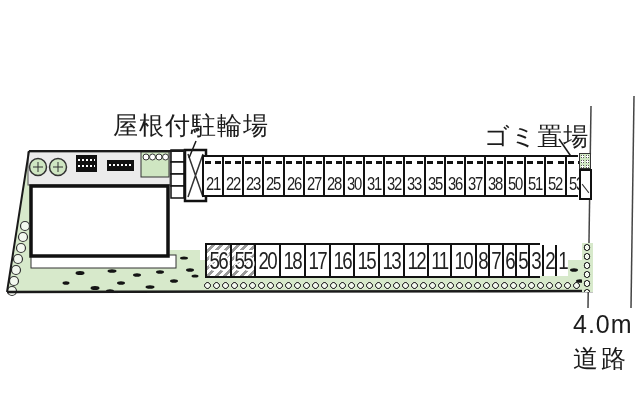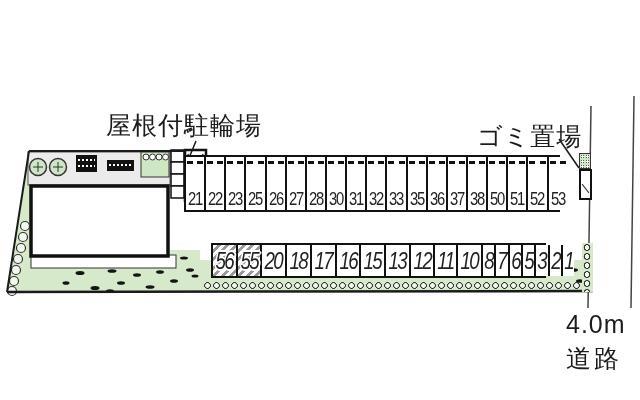"屋根付駐輪場" .jp-label { margin-left: none -> 7px }
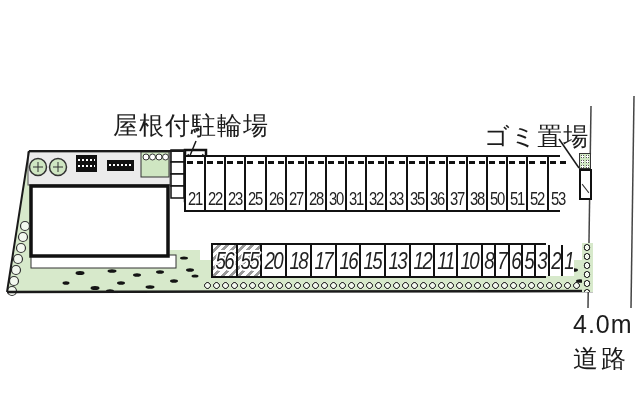"21" #row-top { height: 57px -> 42px; left: 184px -> 202px }
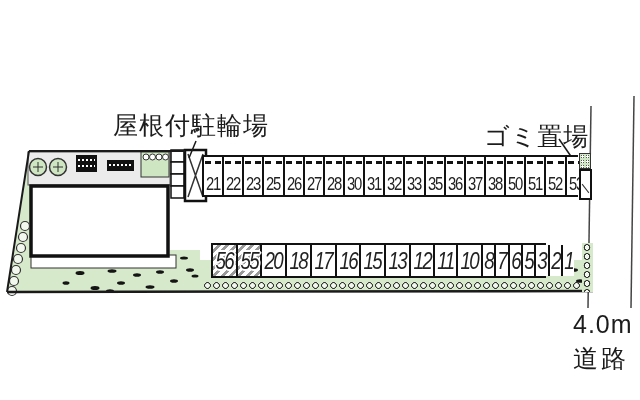"56" #row-bottom { font-style: italic -> none; left: 211px -> 205px }
